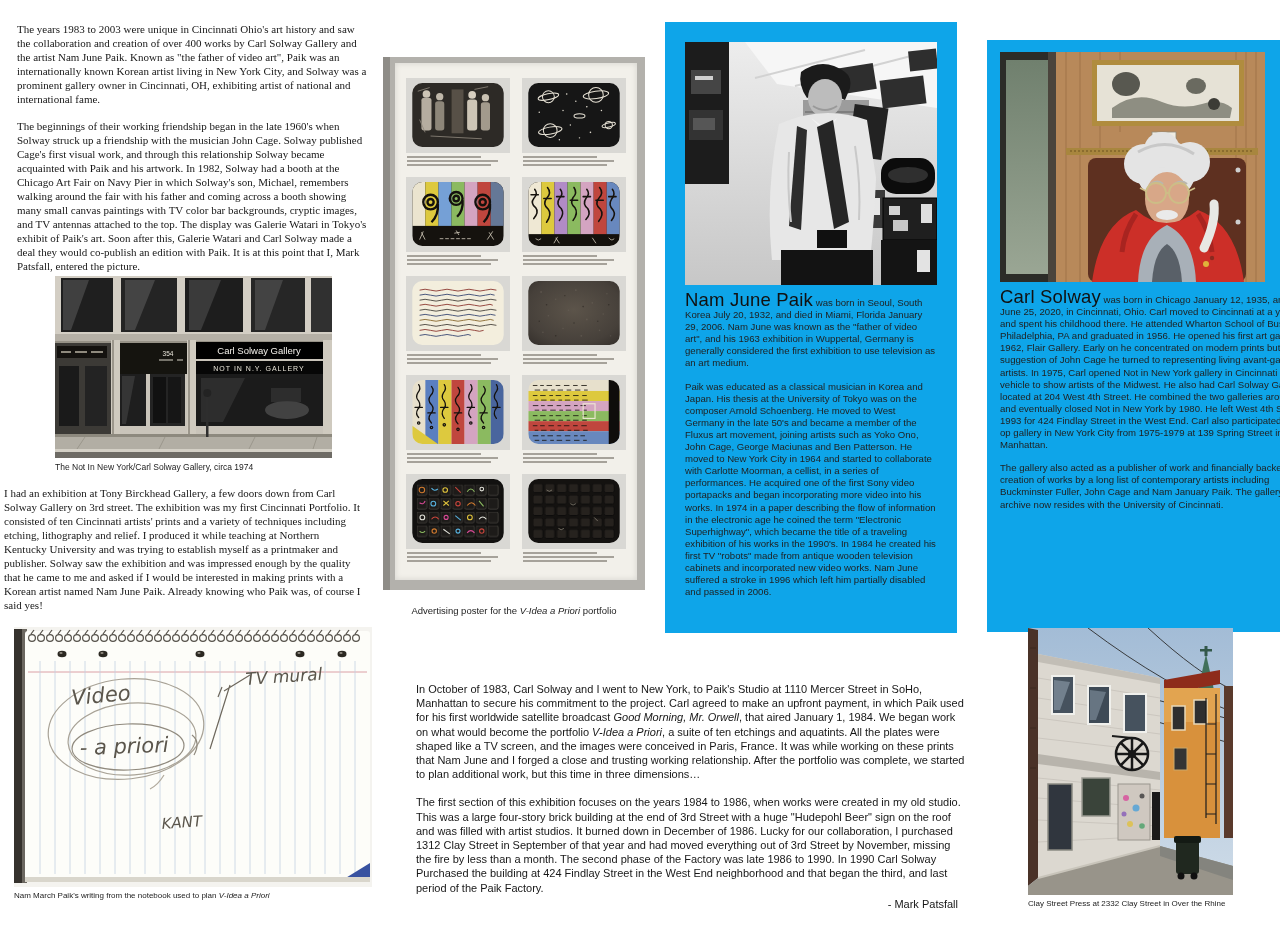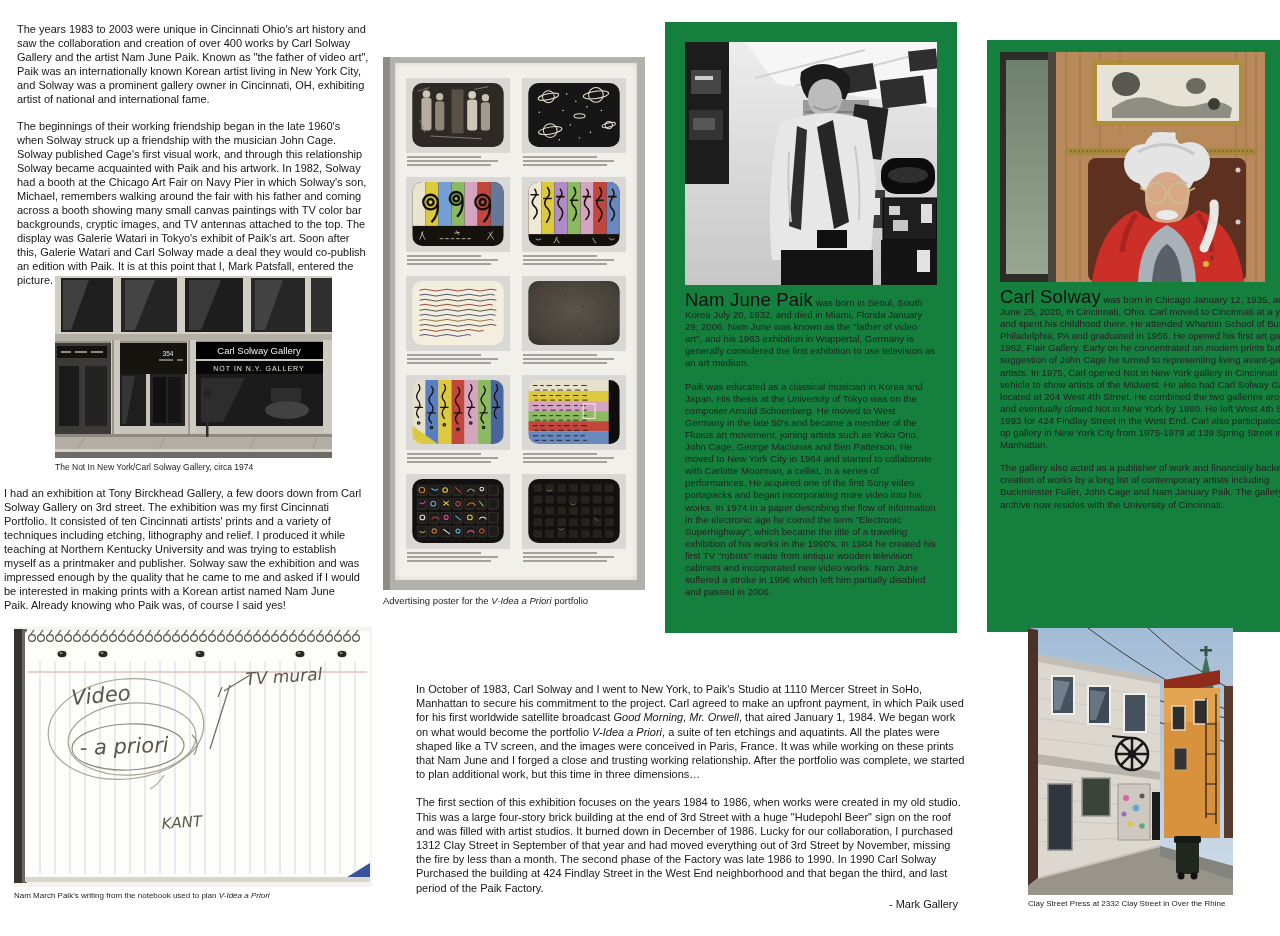"The years 1983 to 2003" .body-text p { font-family: none -> Liberation Serif, serif }
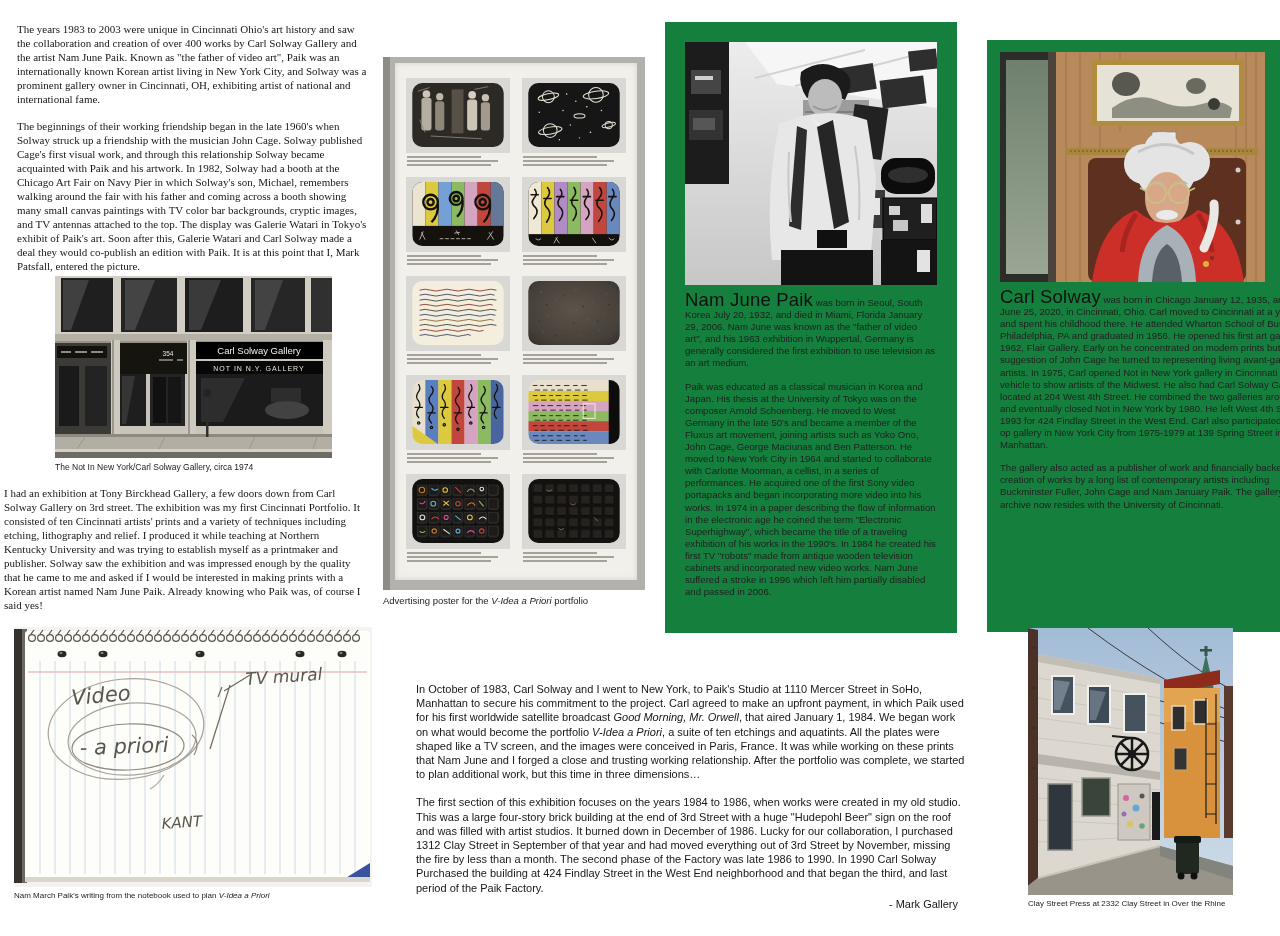"Nam June Paik was born" .panel { background: #15803d -> #0ea5e9 }
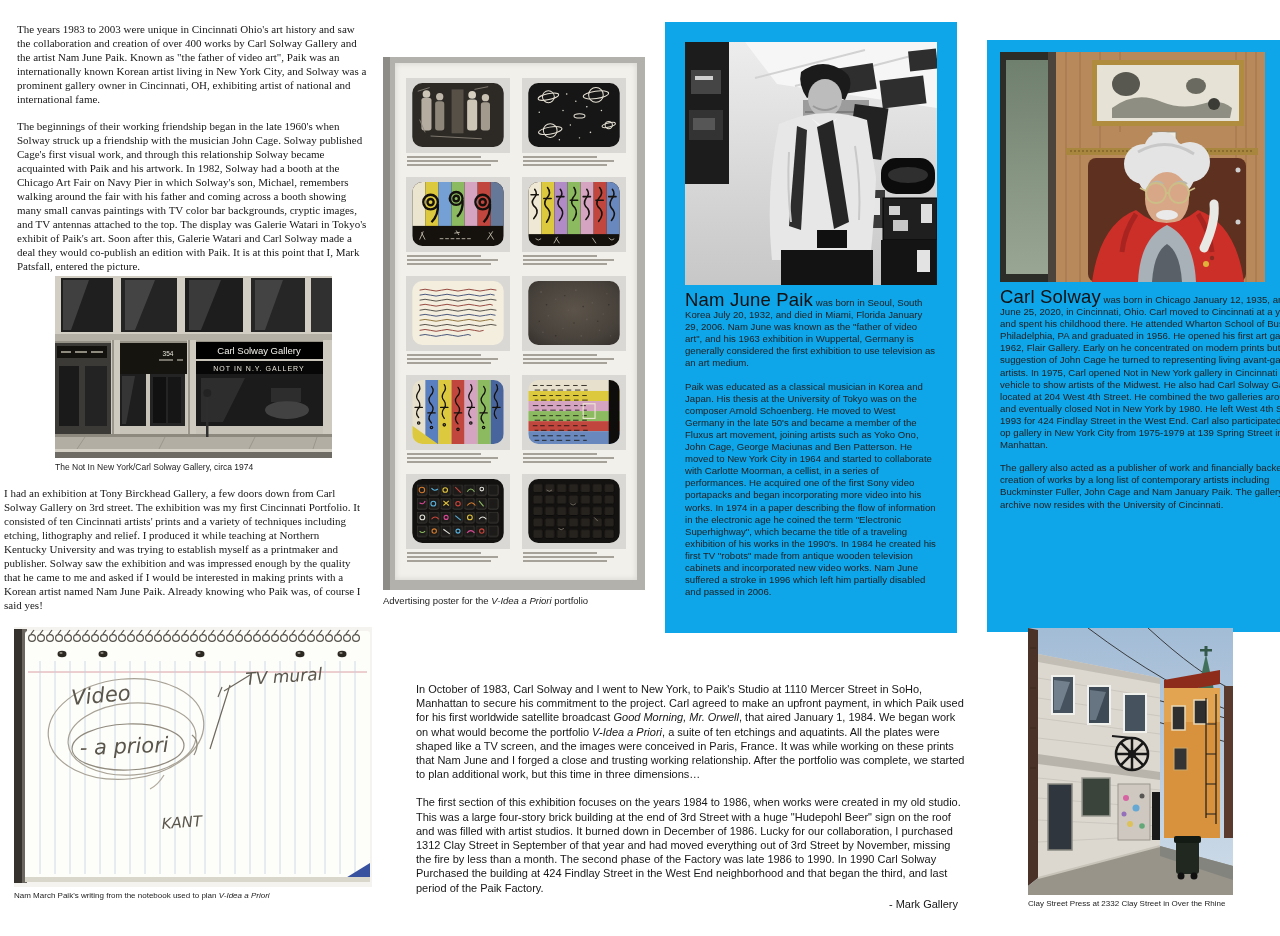"Advertising poster for the V-Idea" .poster-caption { margin-top: 5px -> 15px; text-align: none -> center }
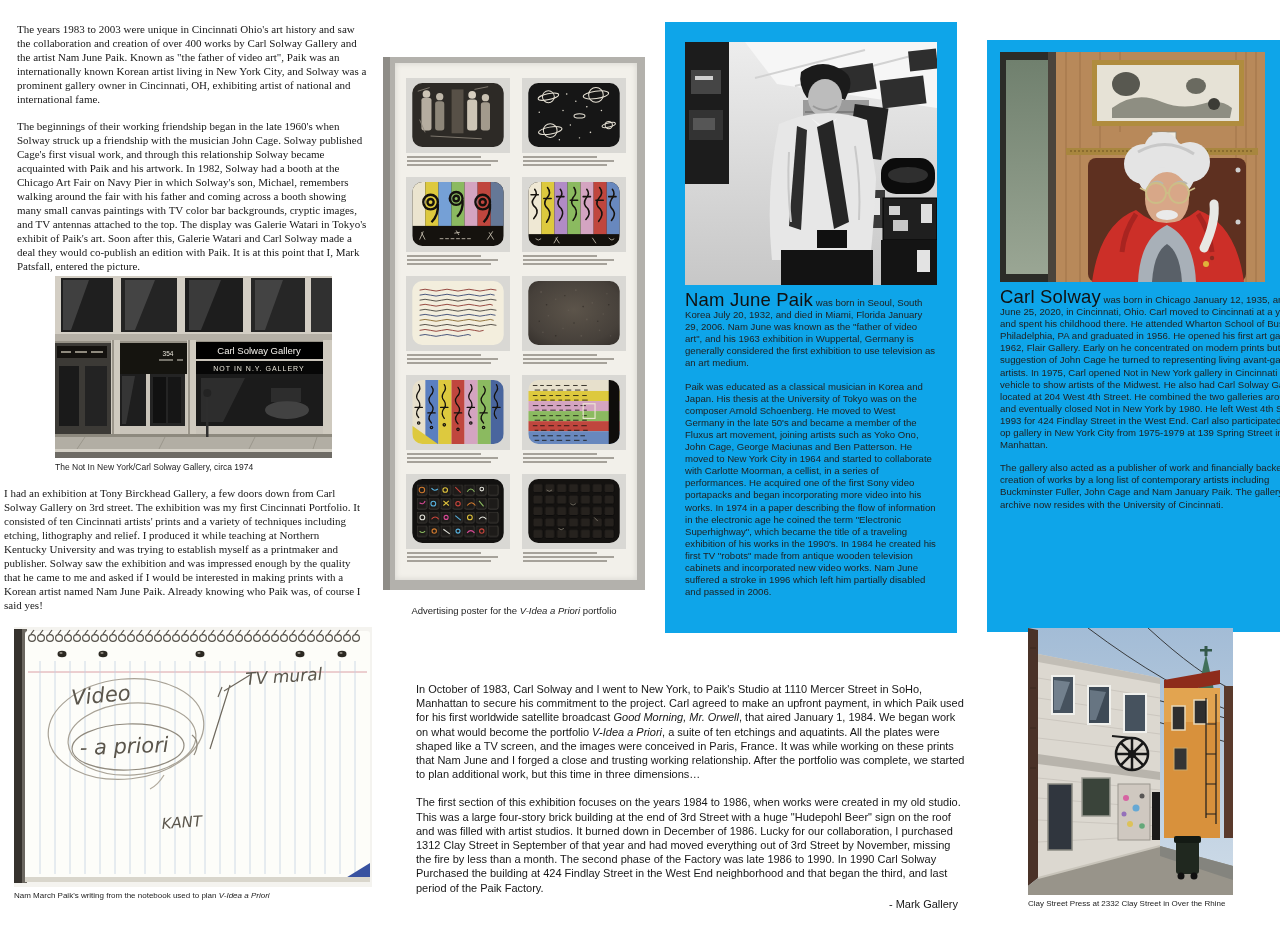"- Mark Gallery" div.signature { text: Gallery -> Patsfall }
